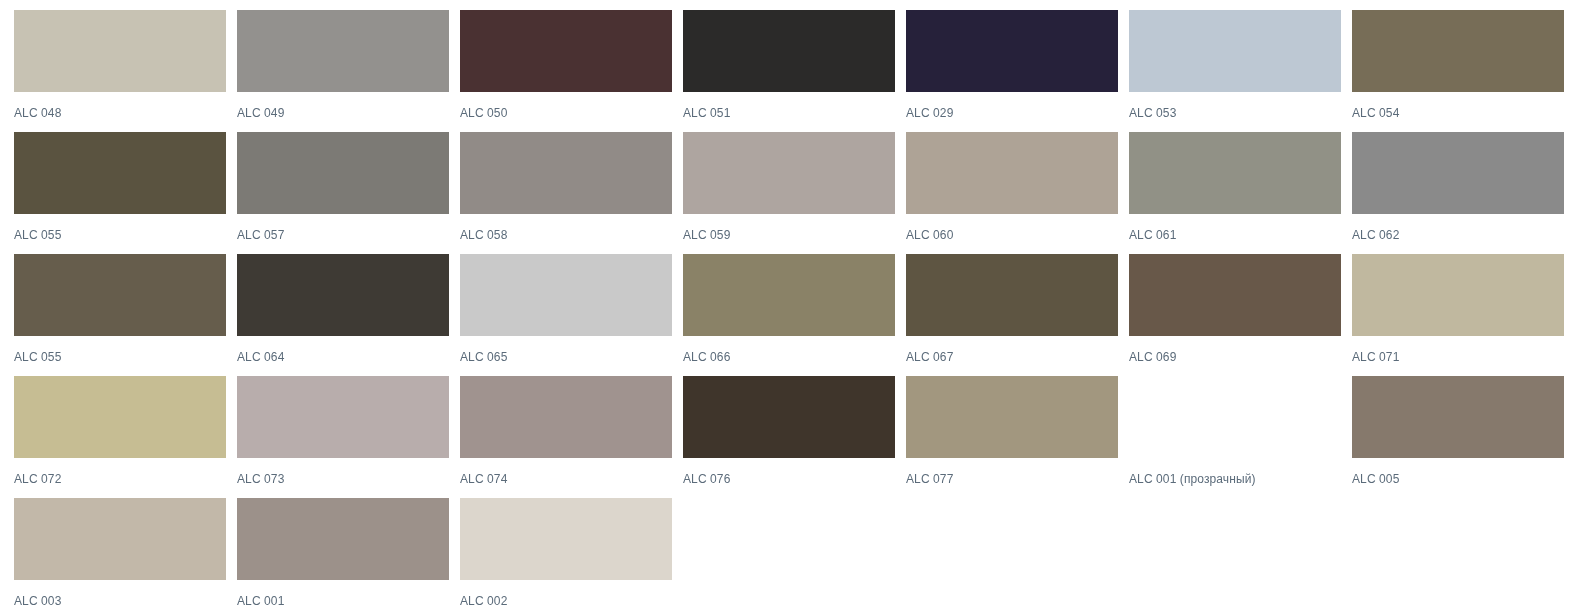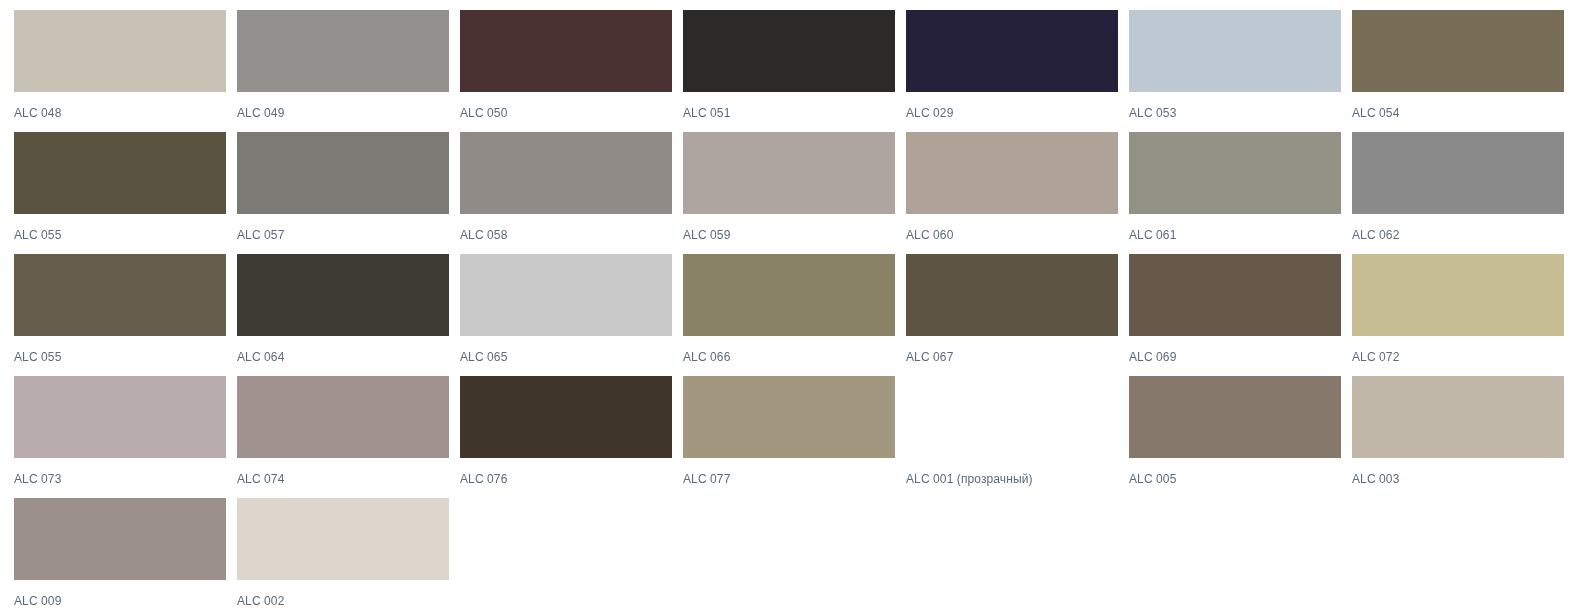"ALC 071" div.swatch-cell { html: none -> <div> <div></div> <div>ALC 071</div> </div> }
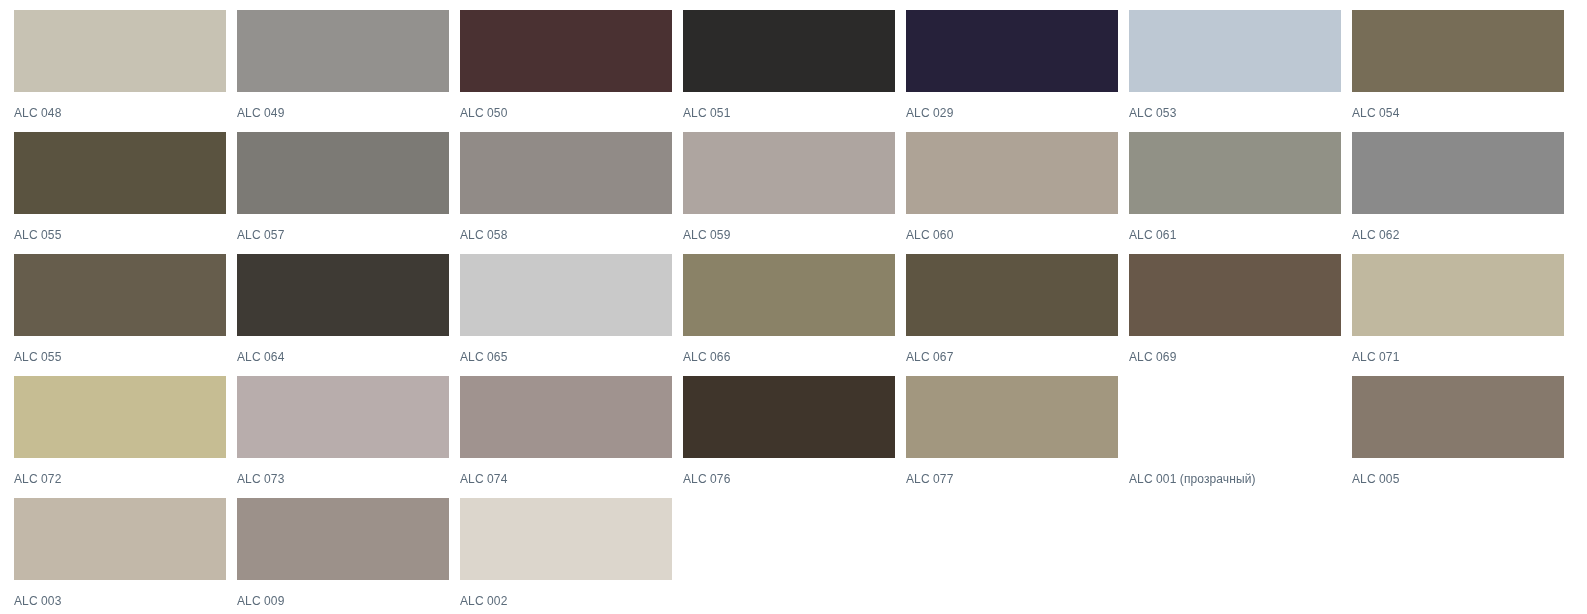"ALC 009" div.swatch-label { text: 009 -> 001 }
